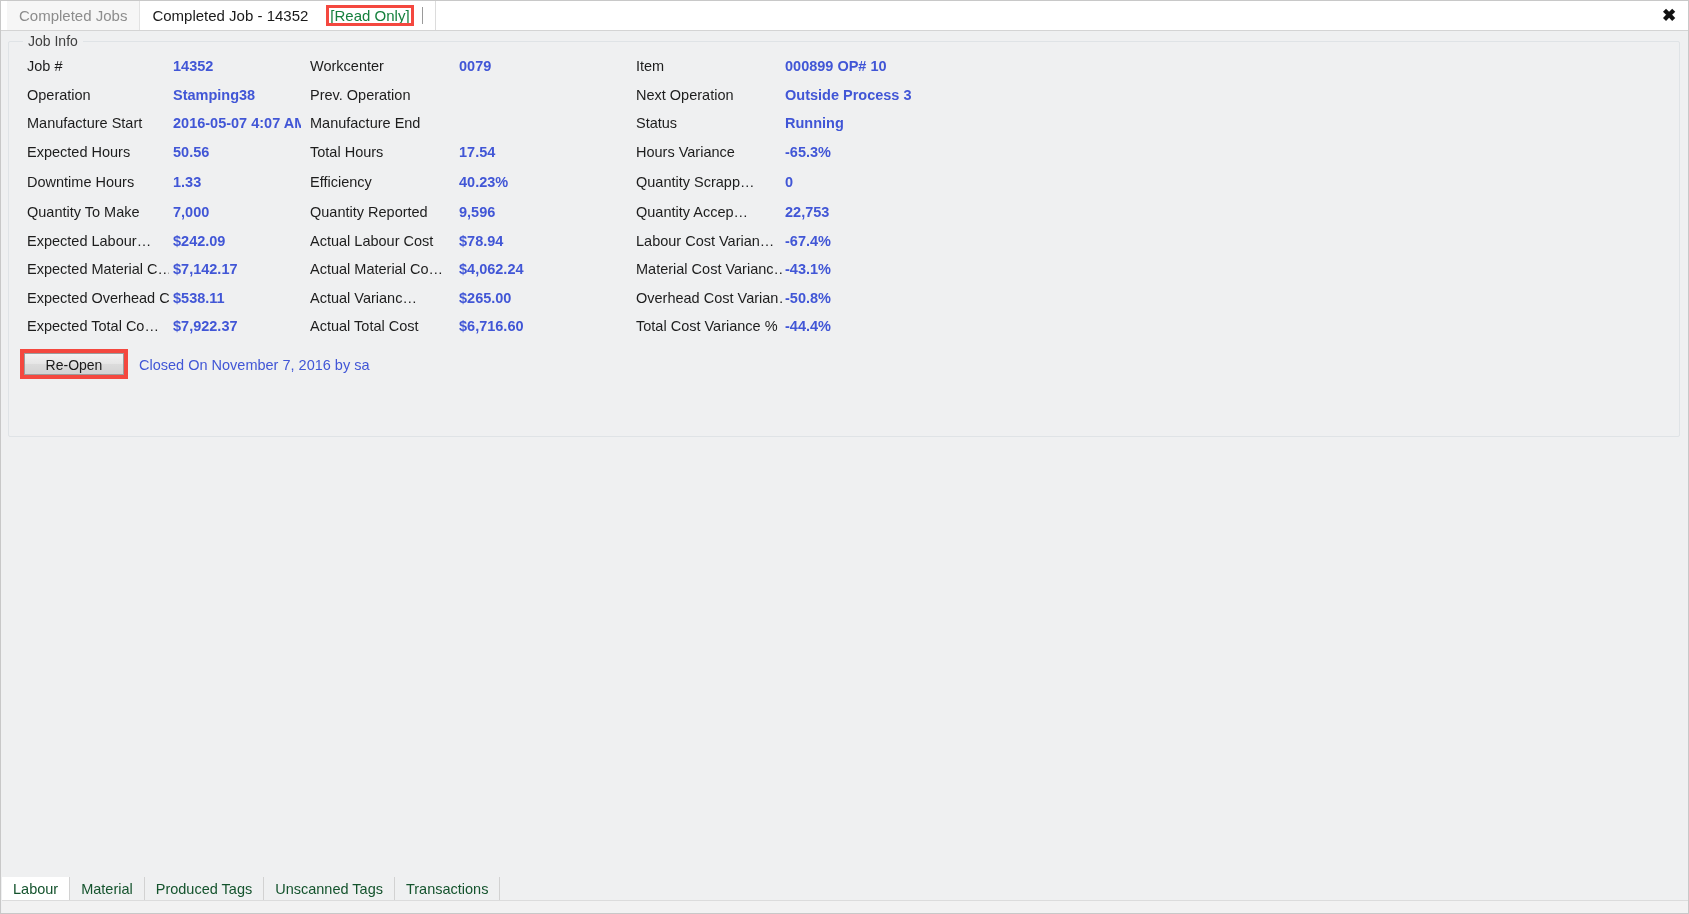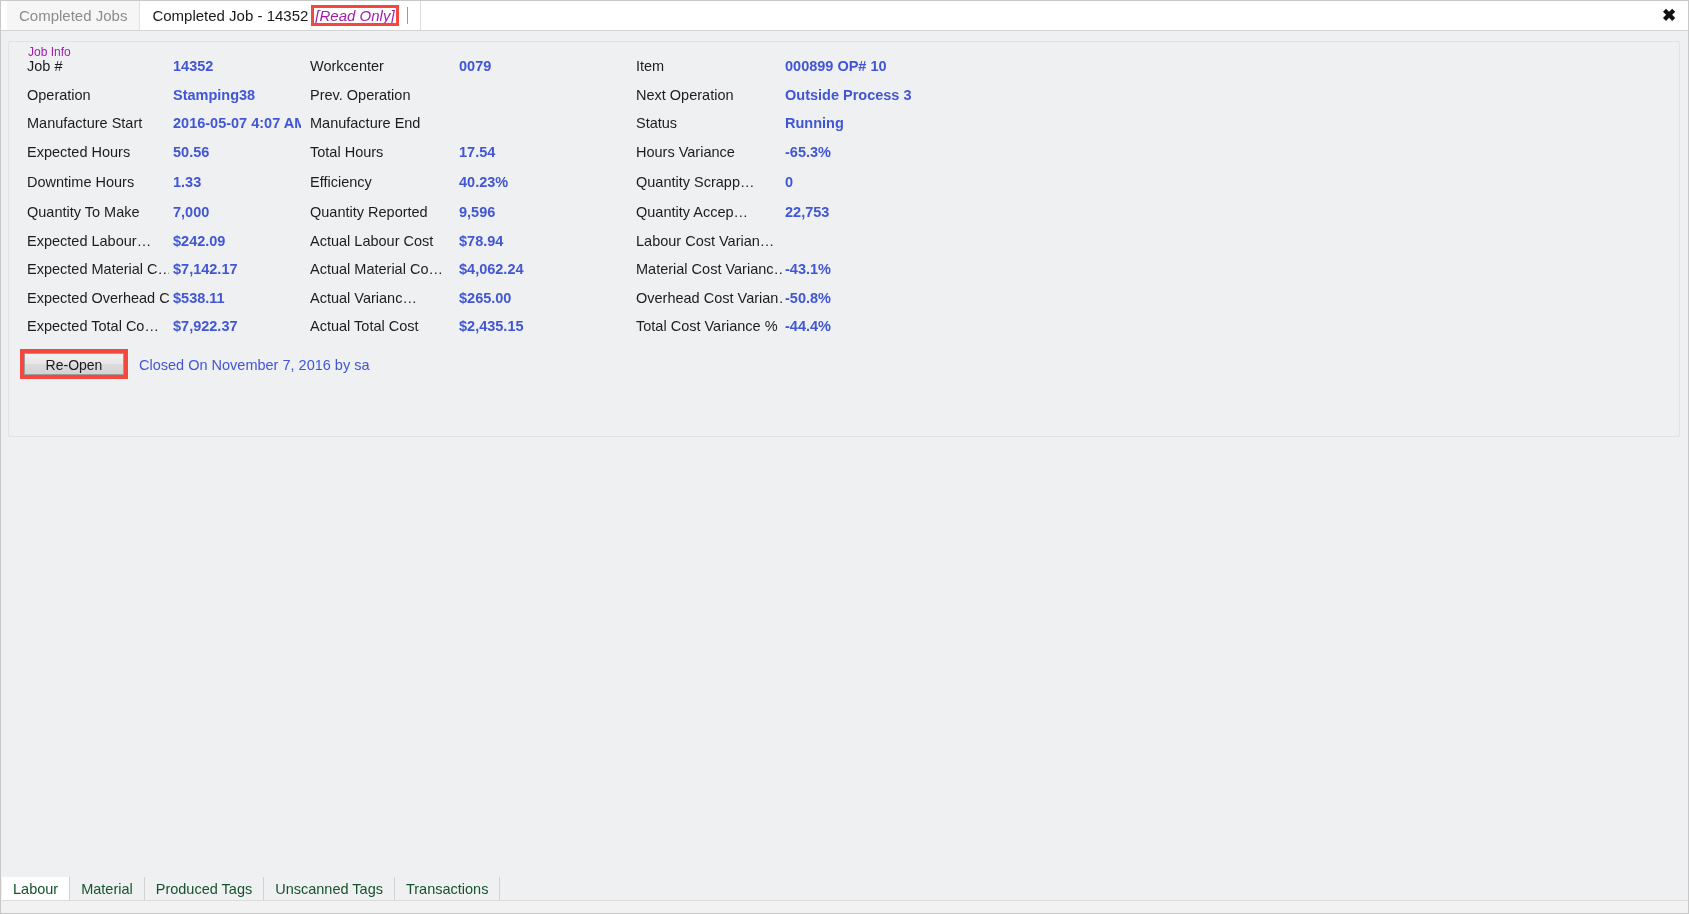"[Read Only]" .readonly-badge { color: #a21caf -> #15803d; font-style: italic -> none; margin-left: 5px -> 20px }
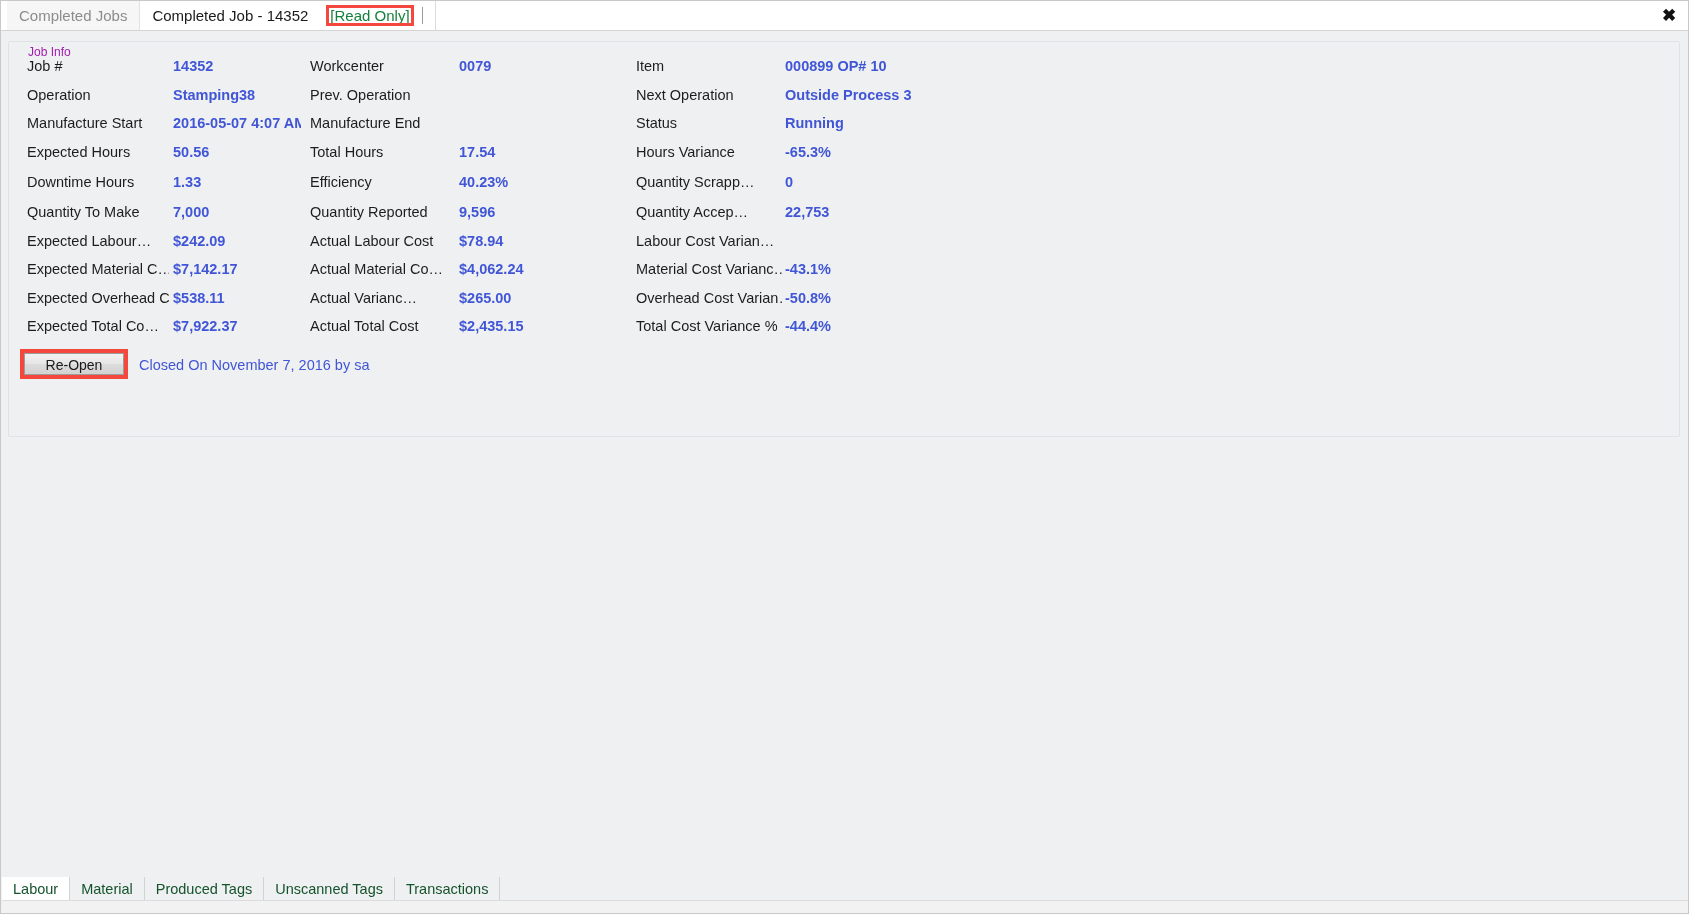"Job Info" .groupbox-legend { color: #a21caf -> #404040; font-size: 12px -> 14px; margin-top: 12px -> none }
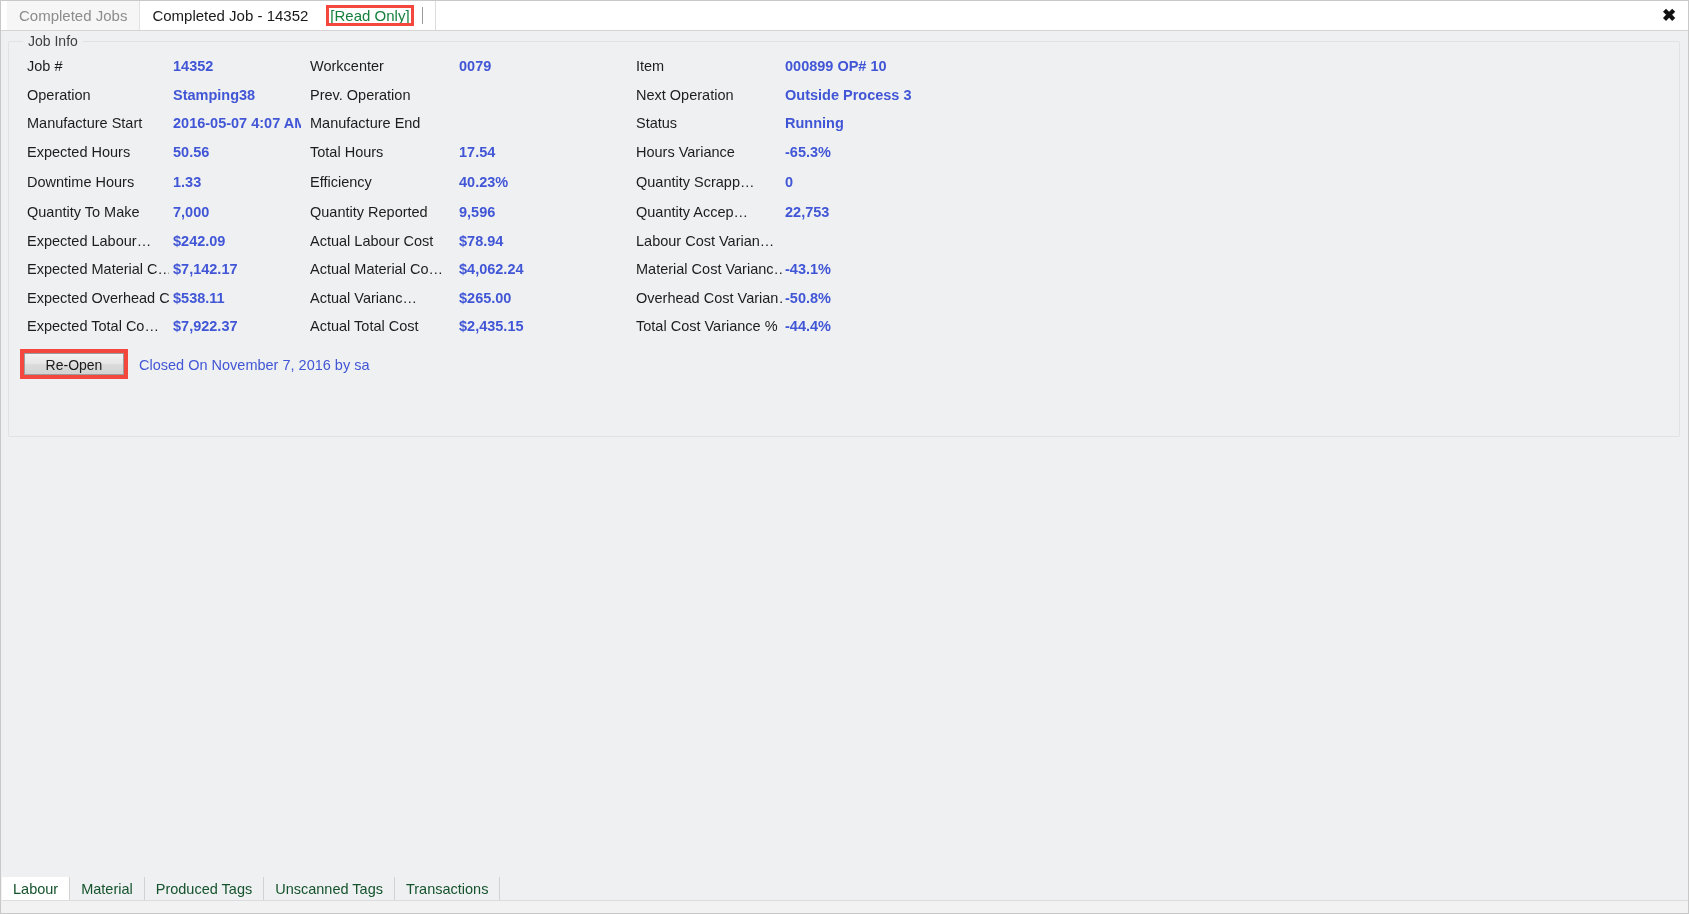"-67.4%" div.cell { html: none -> <div>-67.4%</div> }
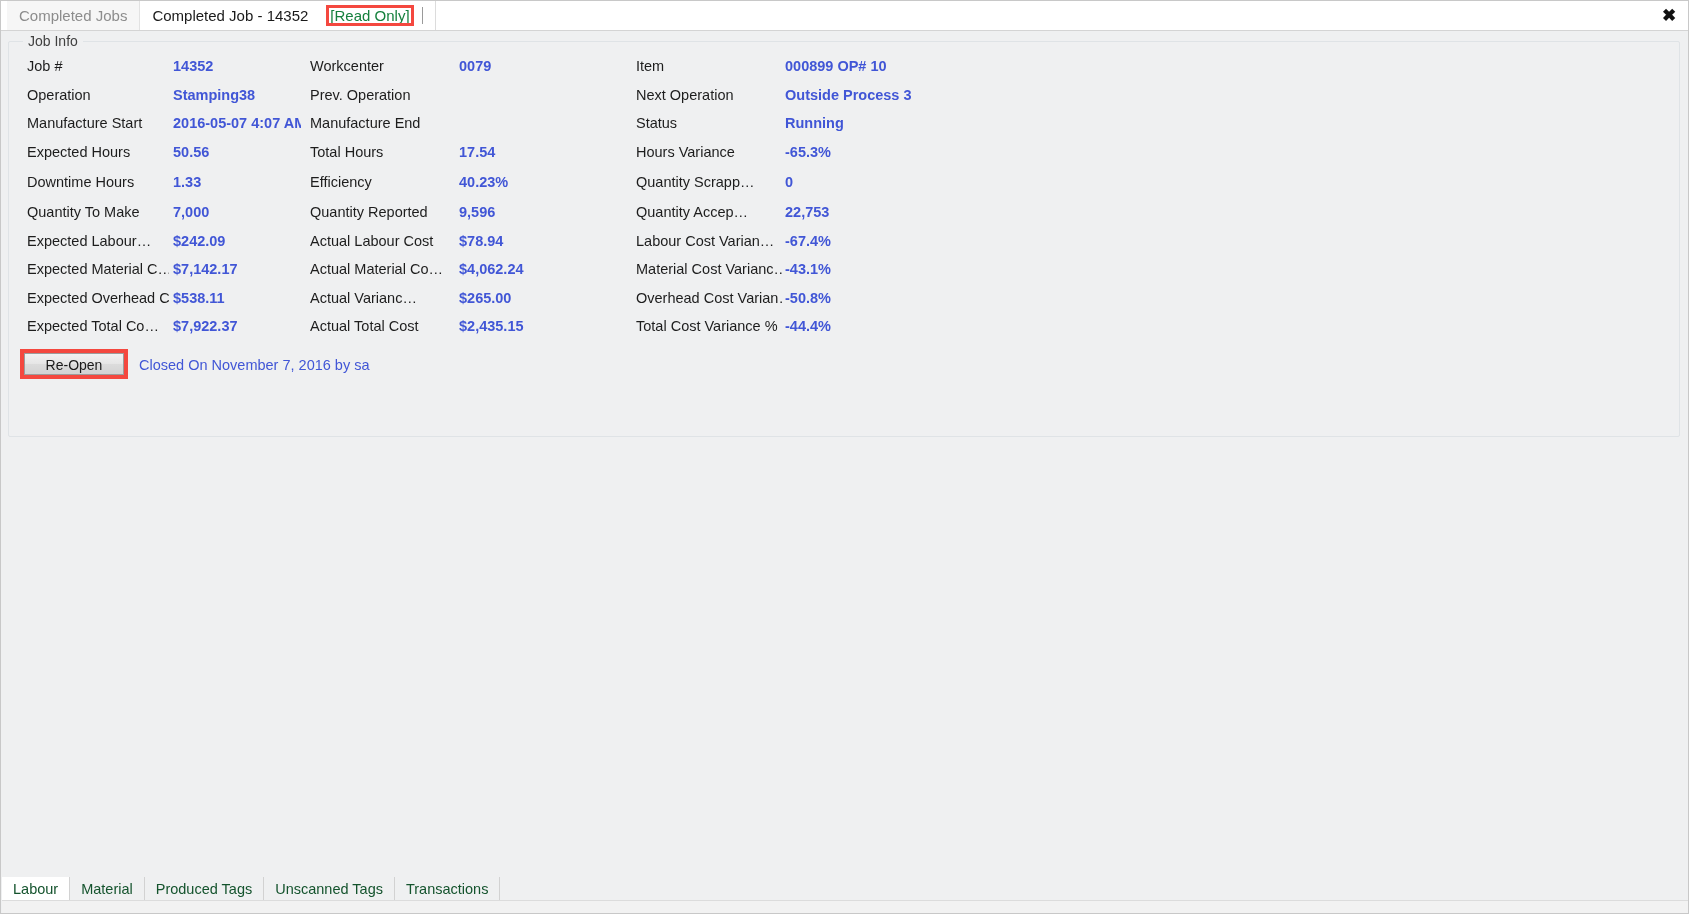"$2,435.15" div.cell { text: $2,435.15 -> $6,716.60 }
